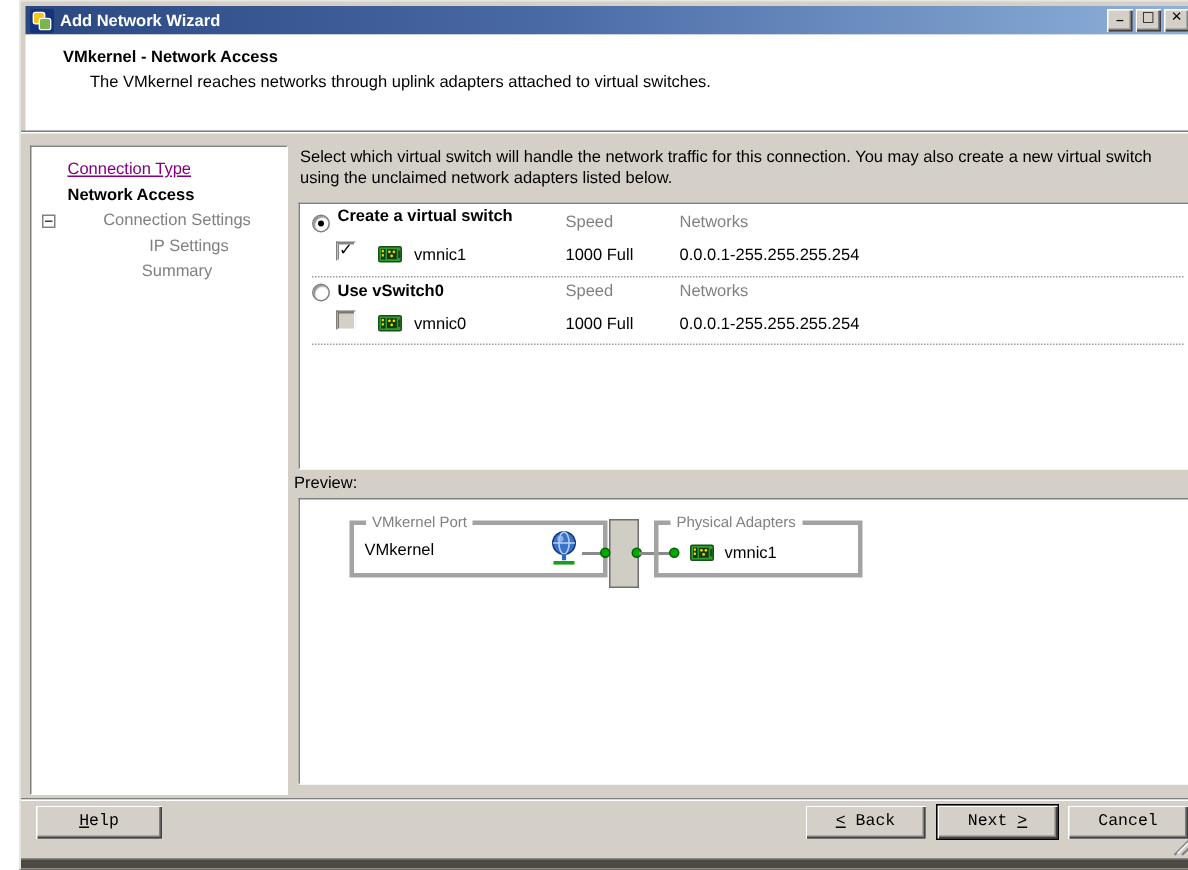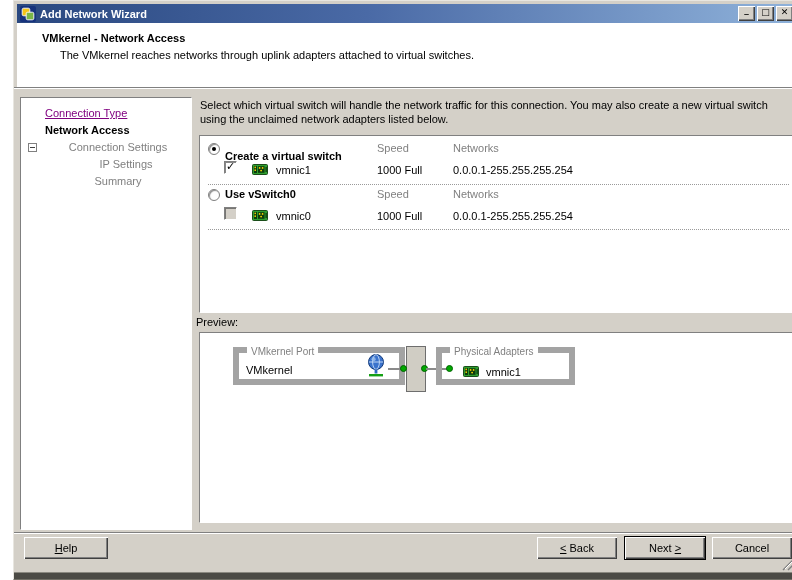"Create a virtual switch" span.opt-abs { top: 14px -> 2px }
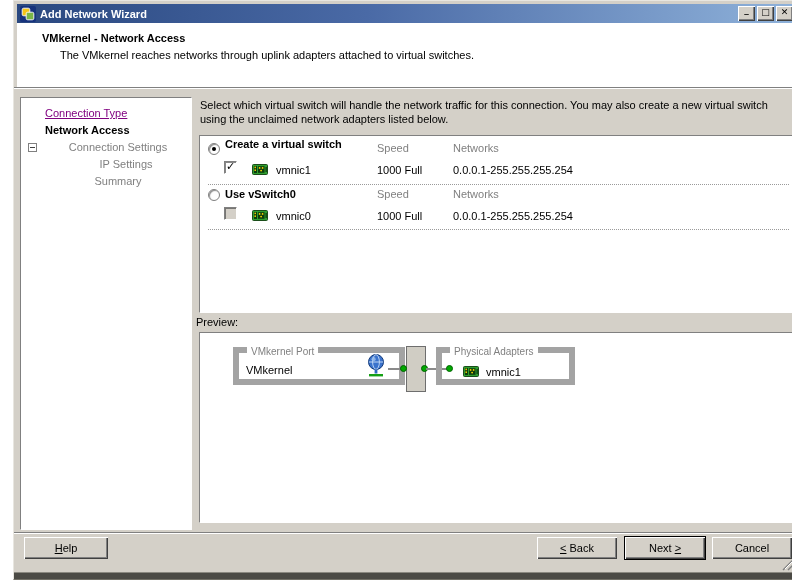"VMkernel Port" .pv-group { border: 6px solid #a3a3a3 -> 3px solid #a3a3a3 }
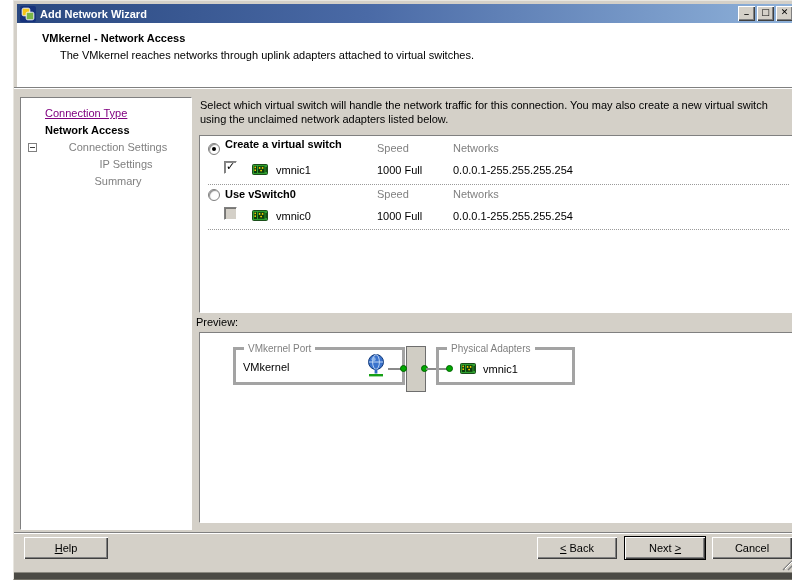"Help" .btn { font-family: none -> Liberation Mono, monospace }
